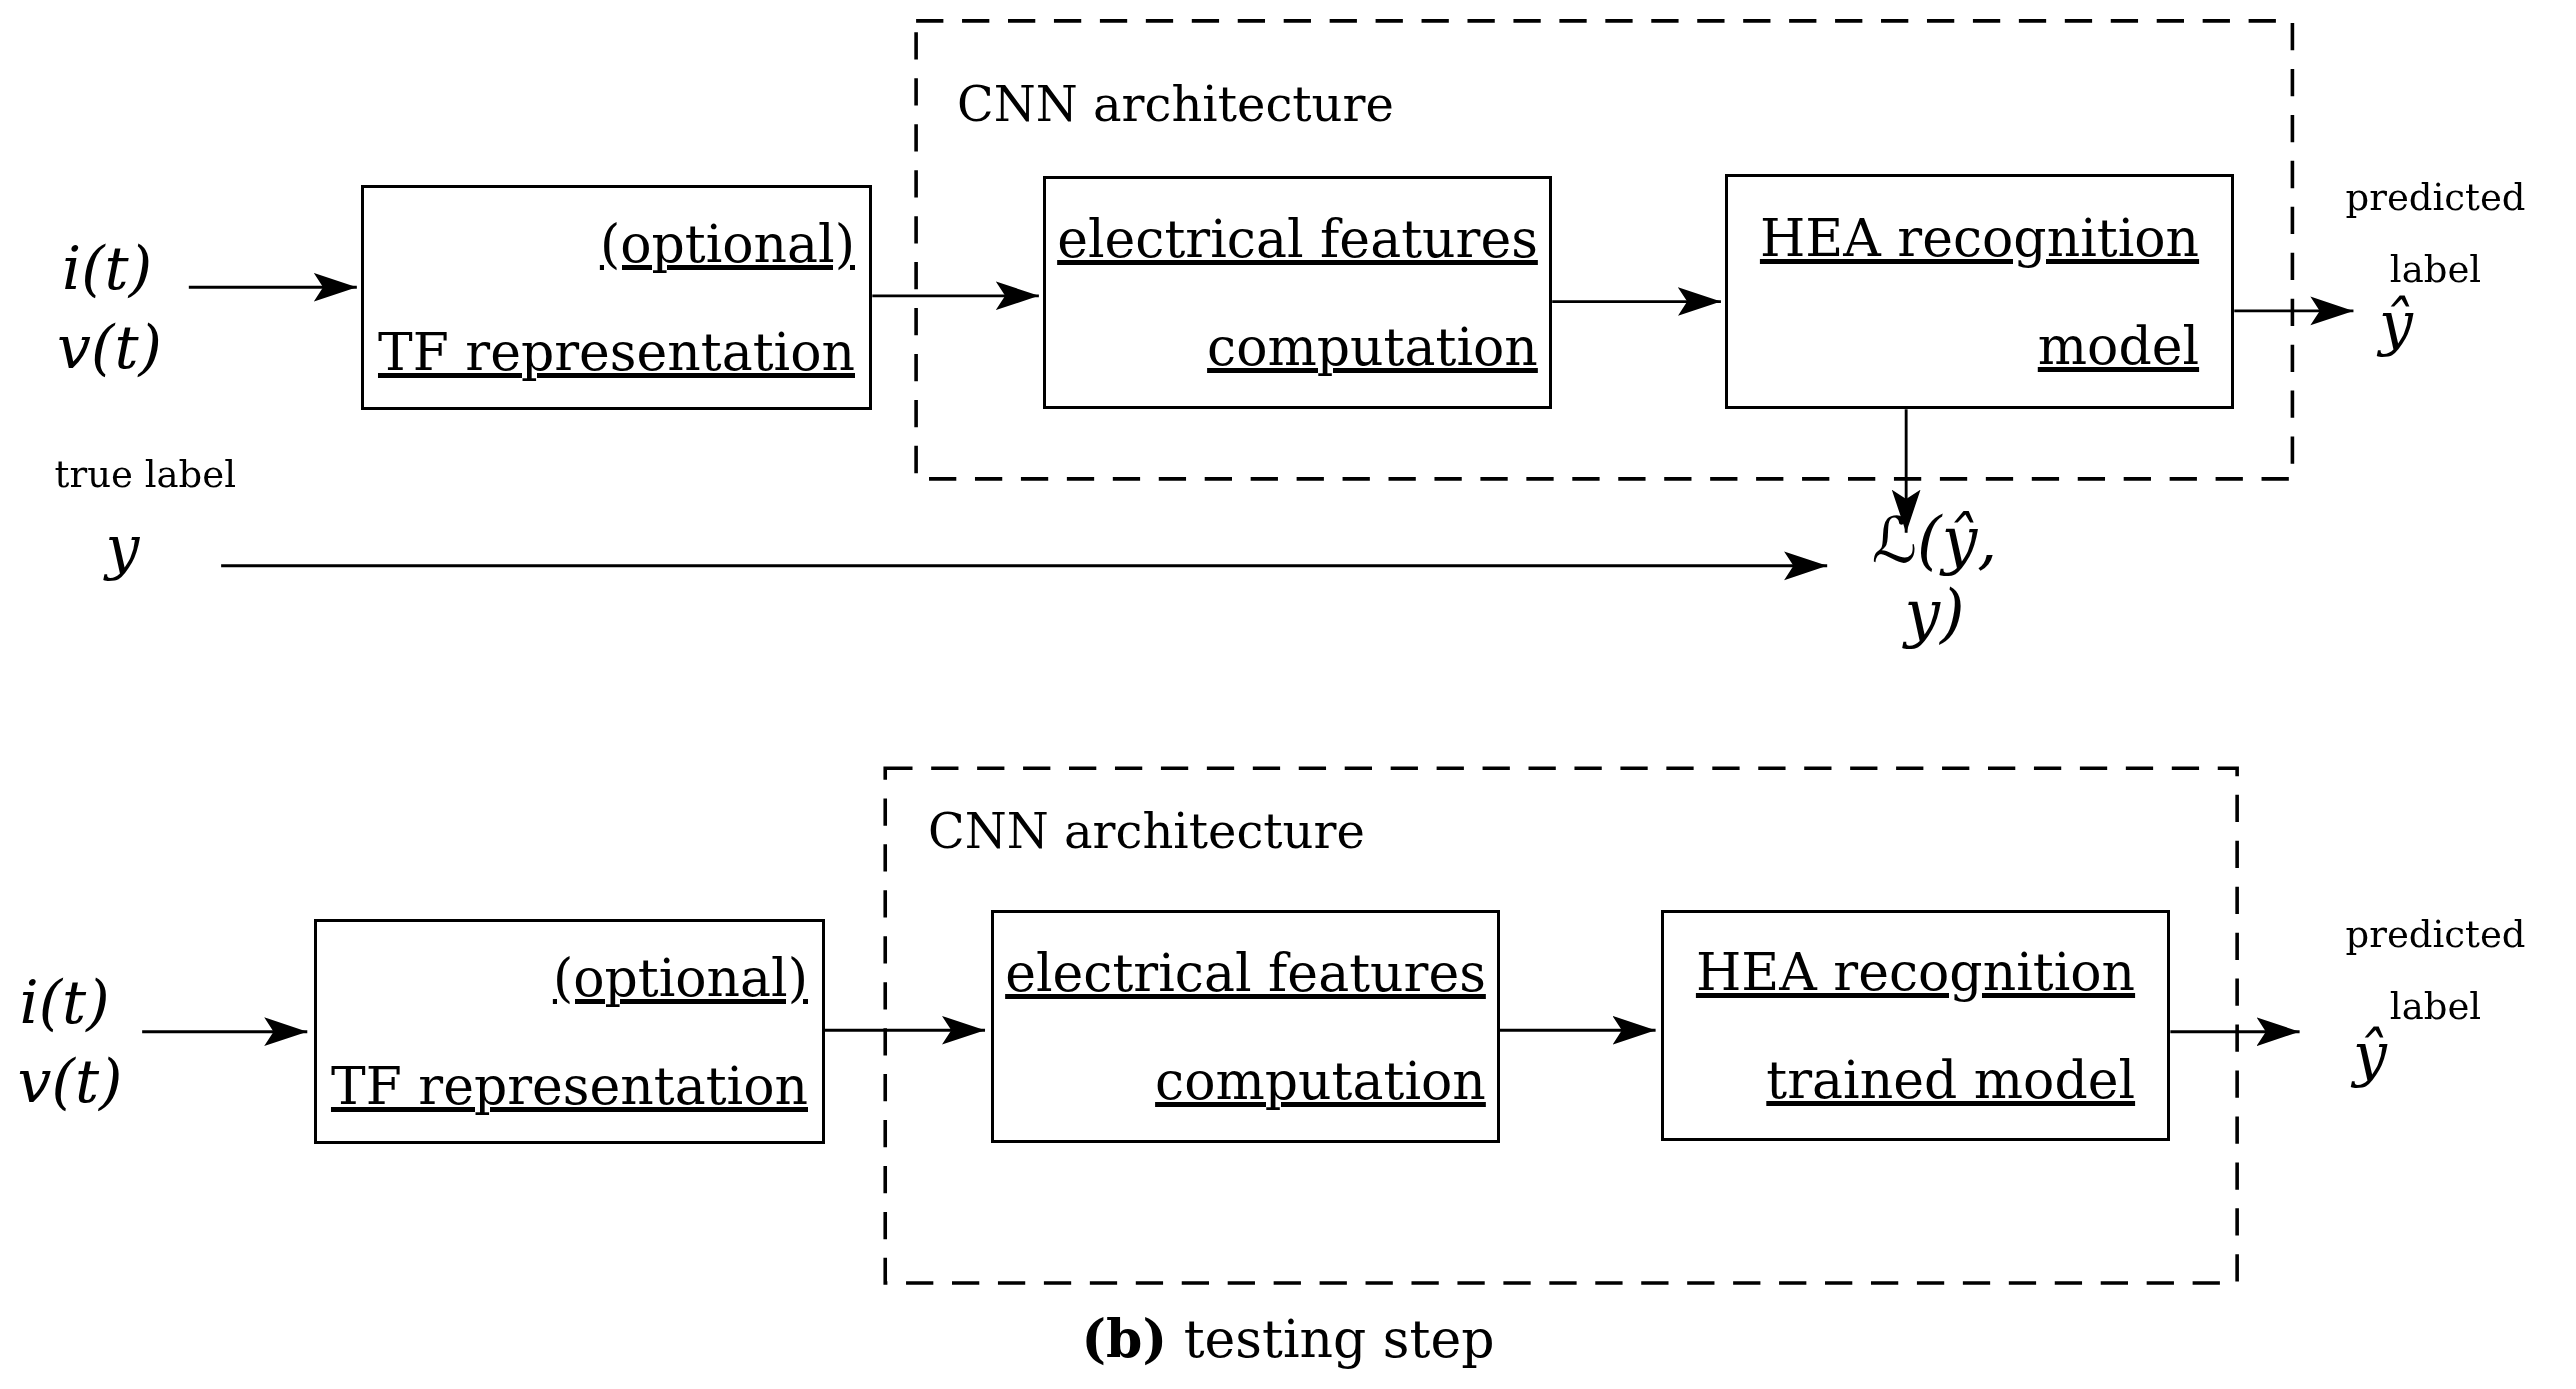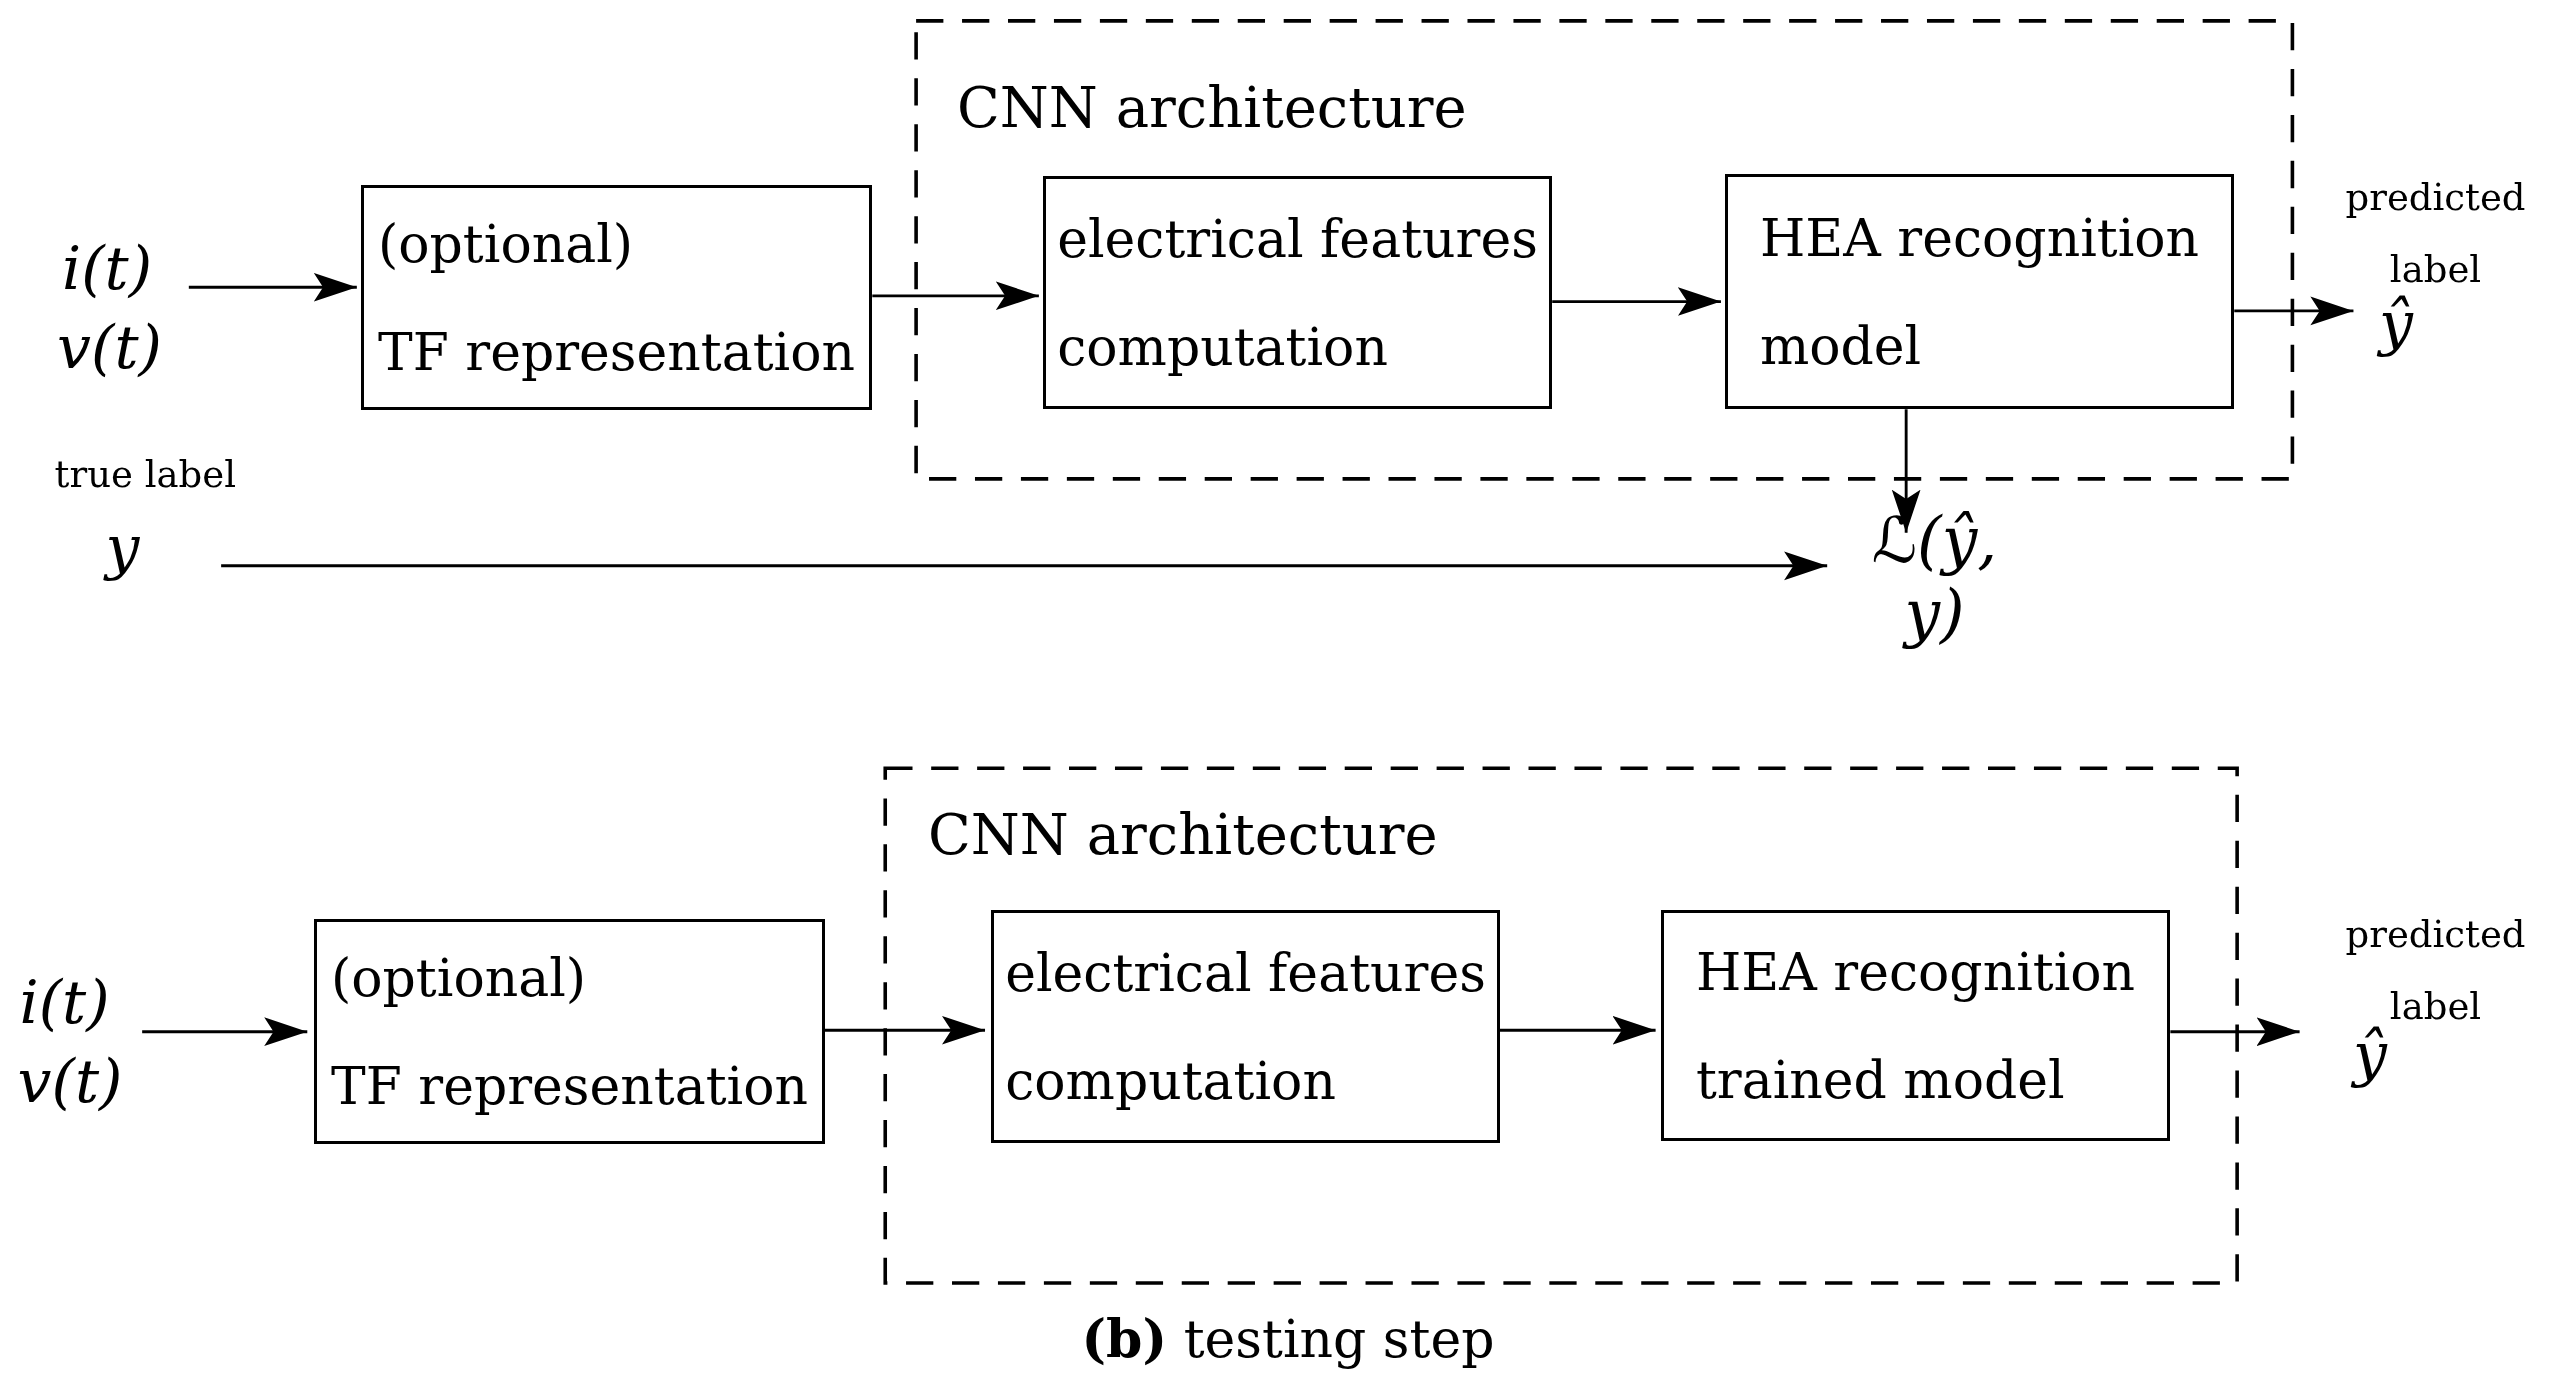"CNN architecture" .cnn-label { font-size: 56px -> 48px }
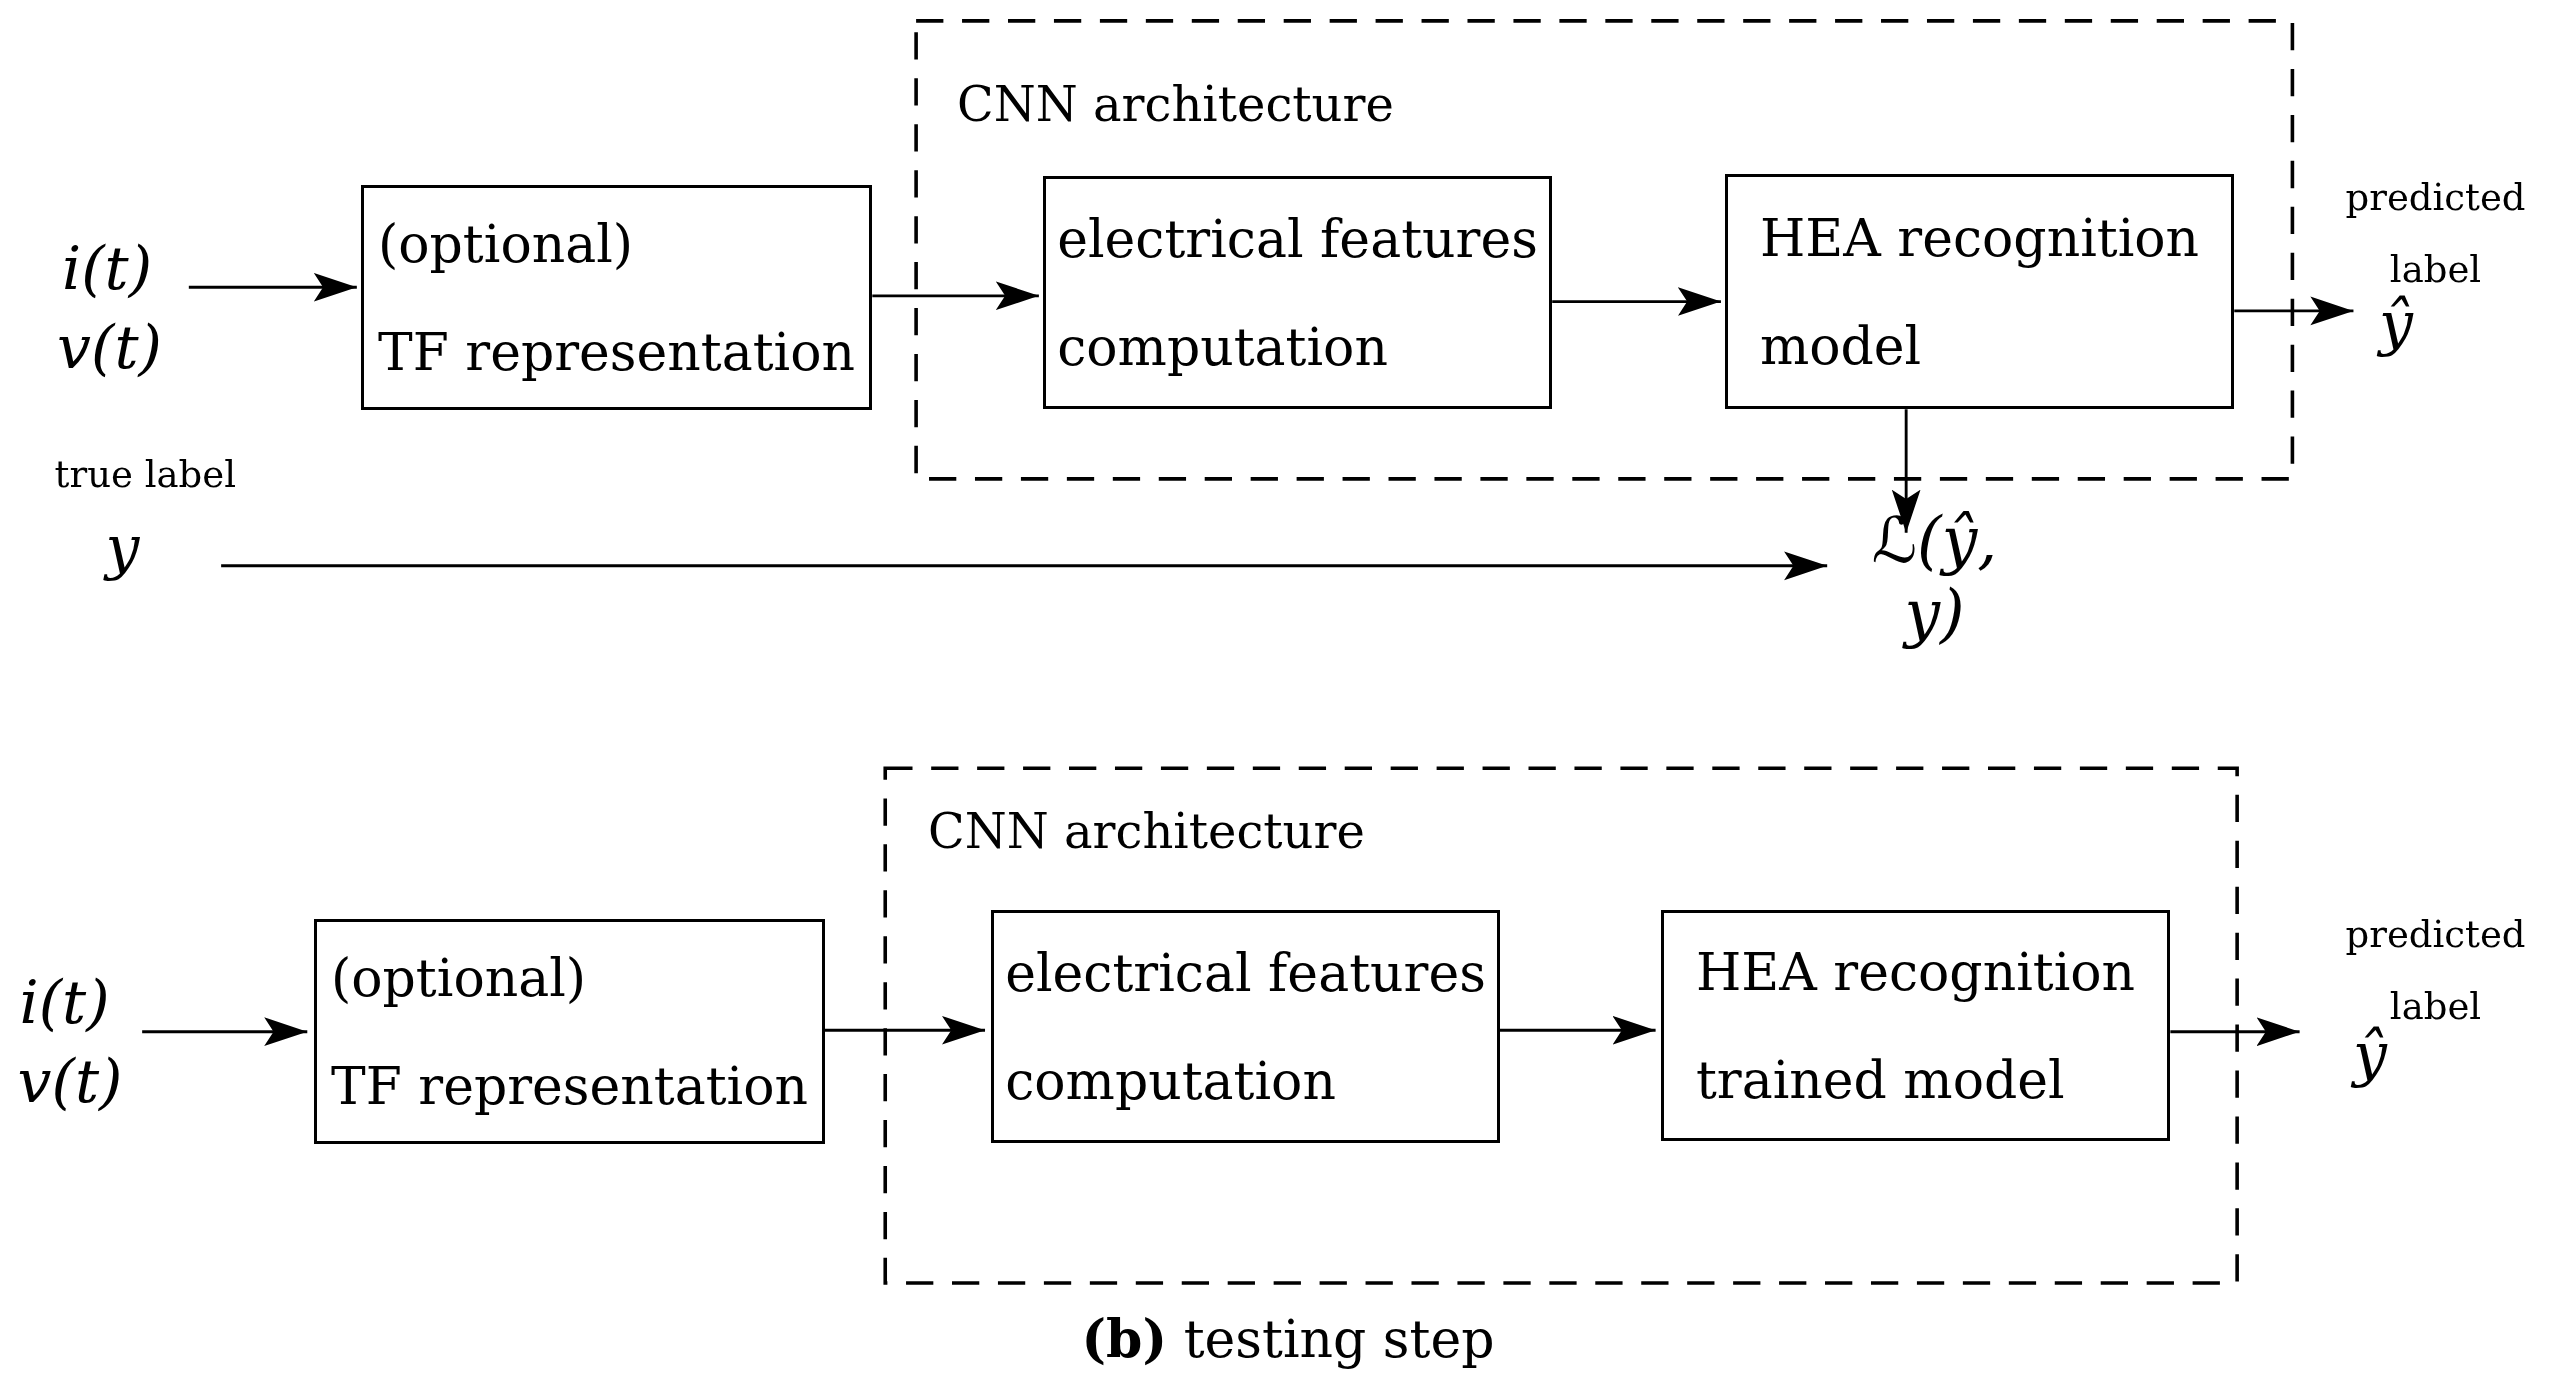"(optional)" .box { text-align: left -> right; text-decoration: none -> underline }
